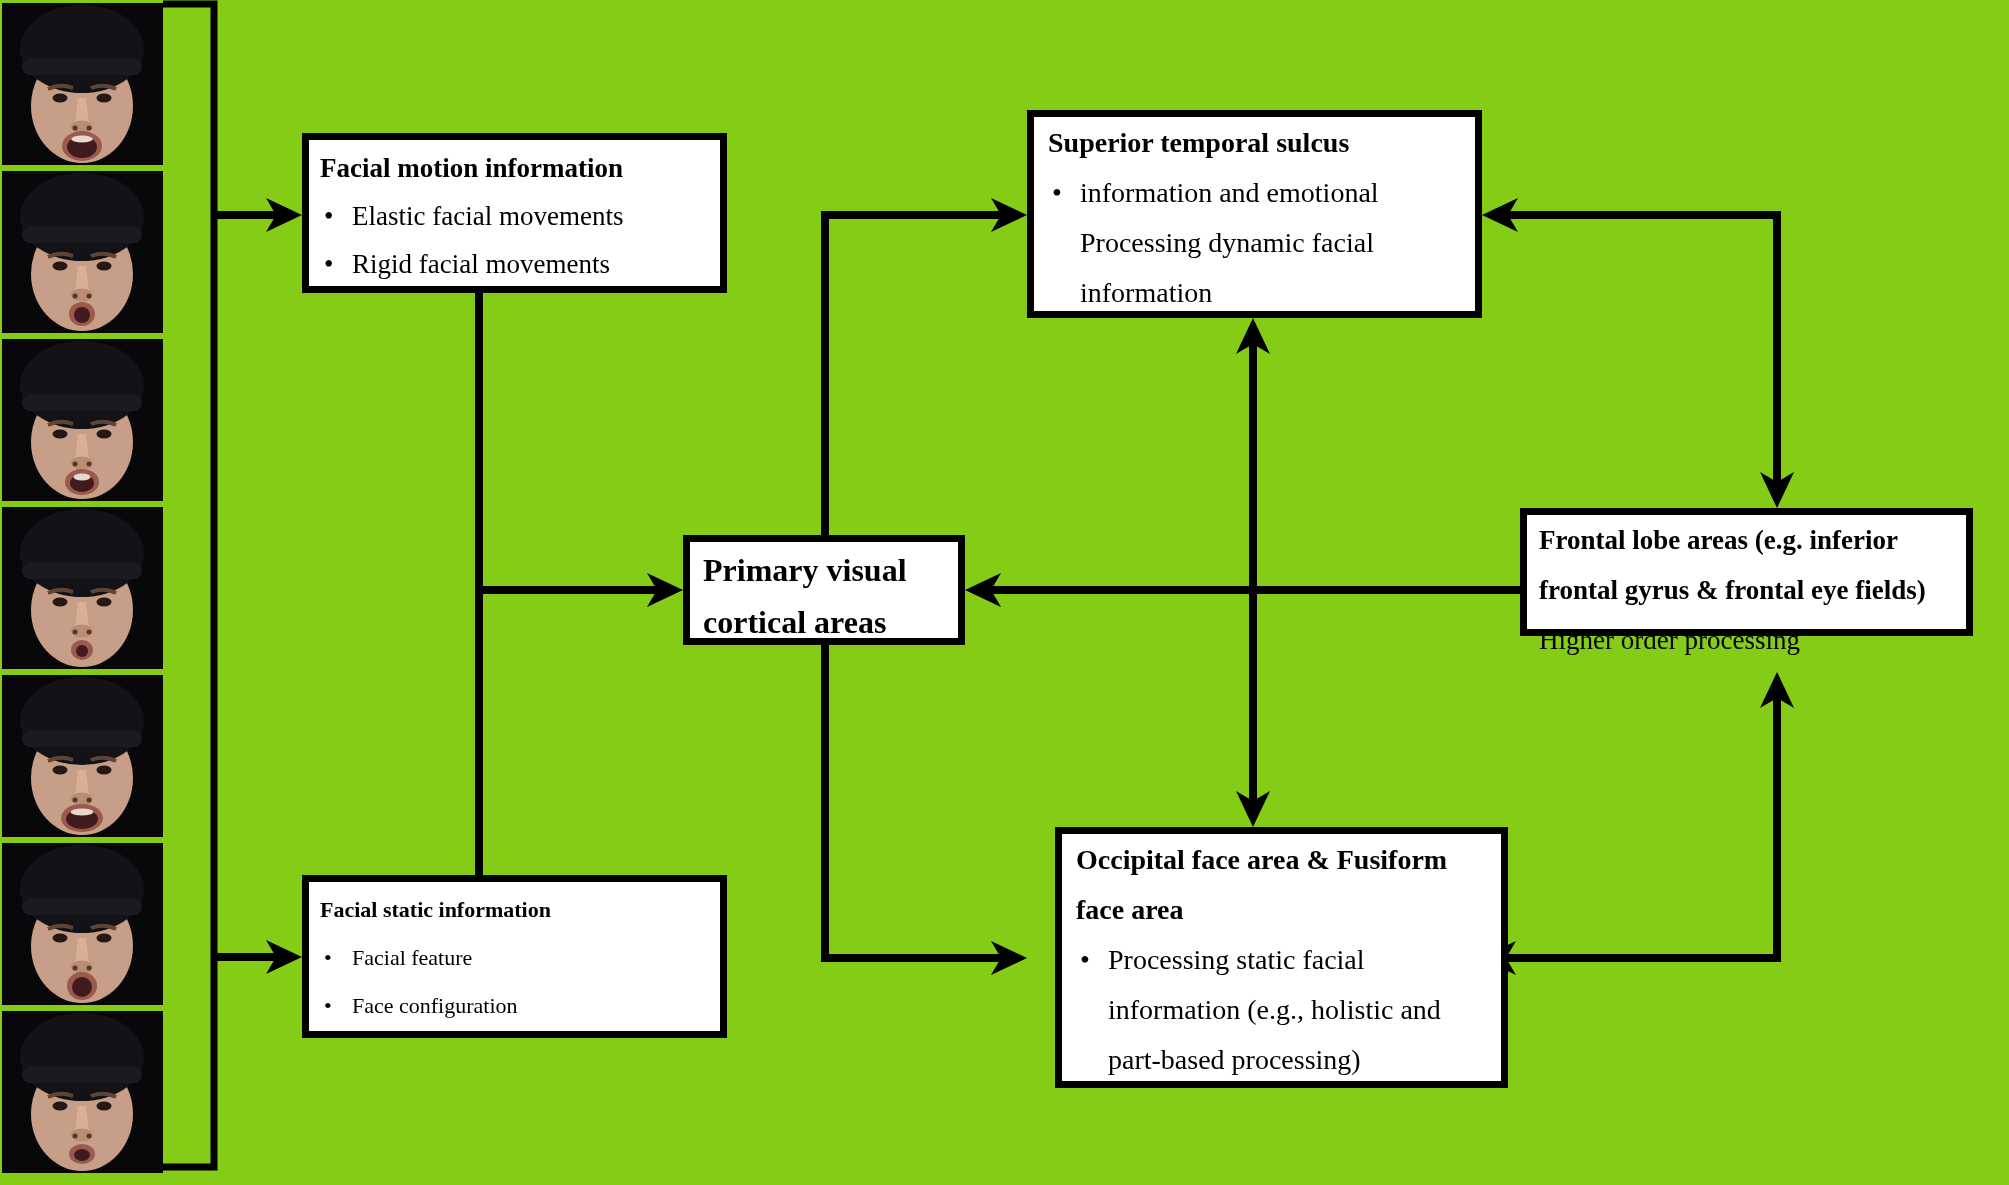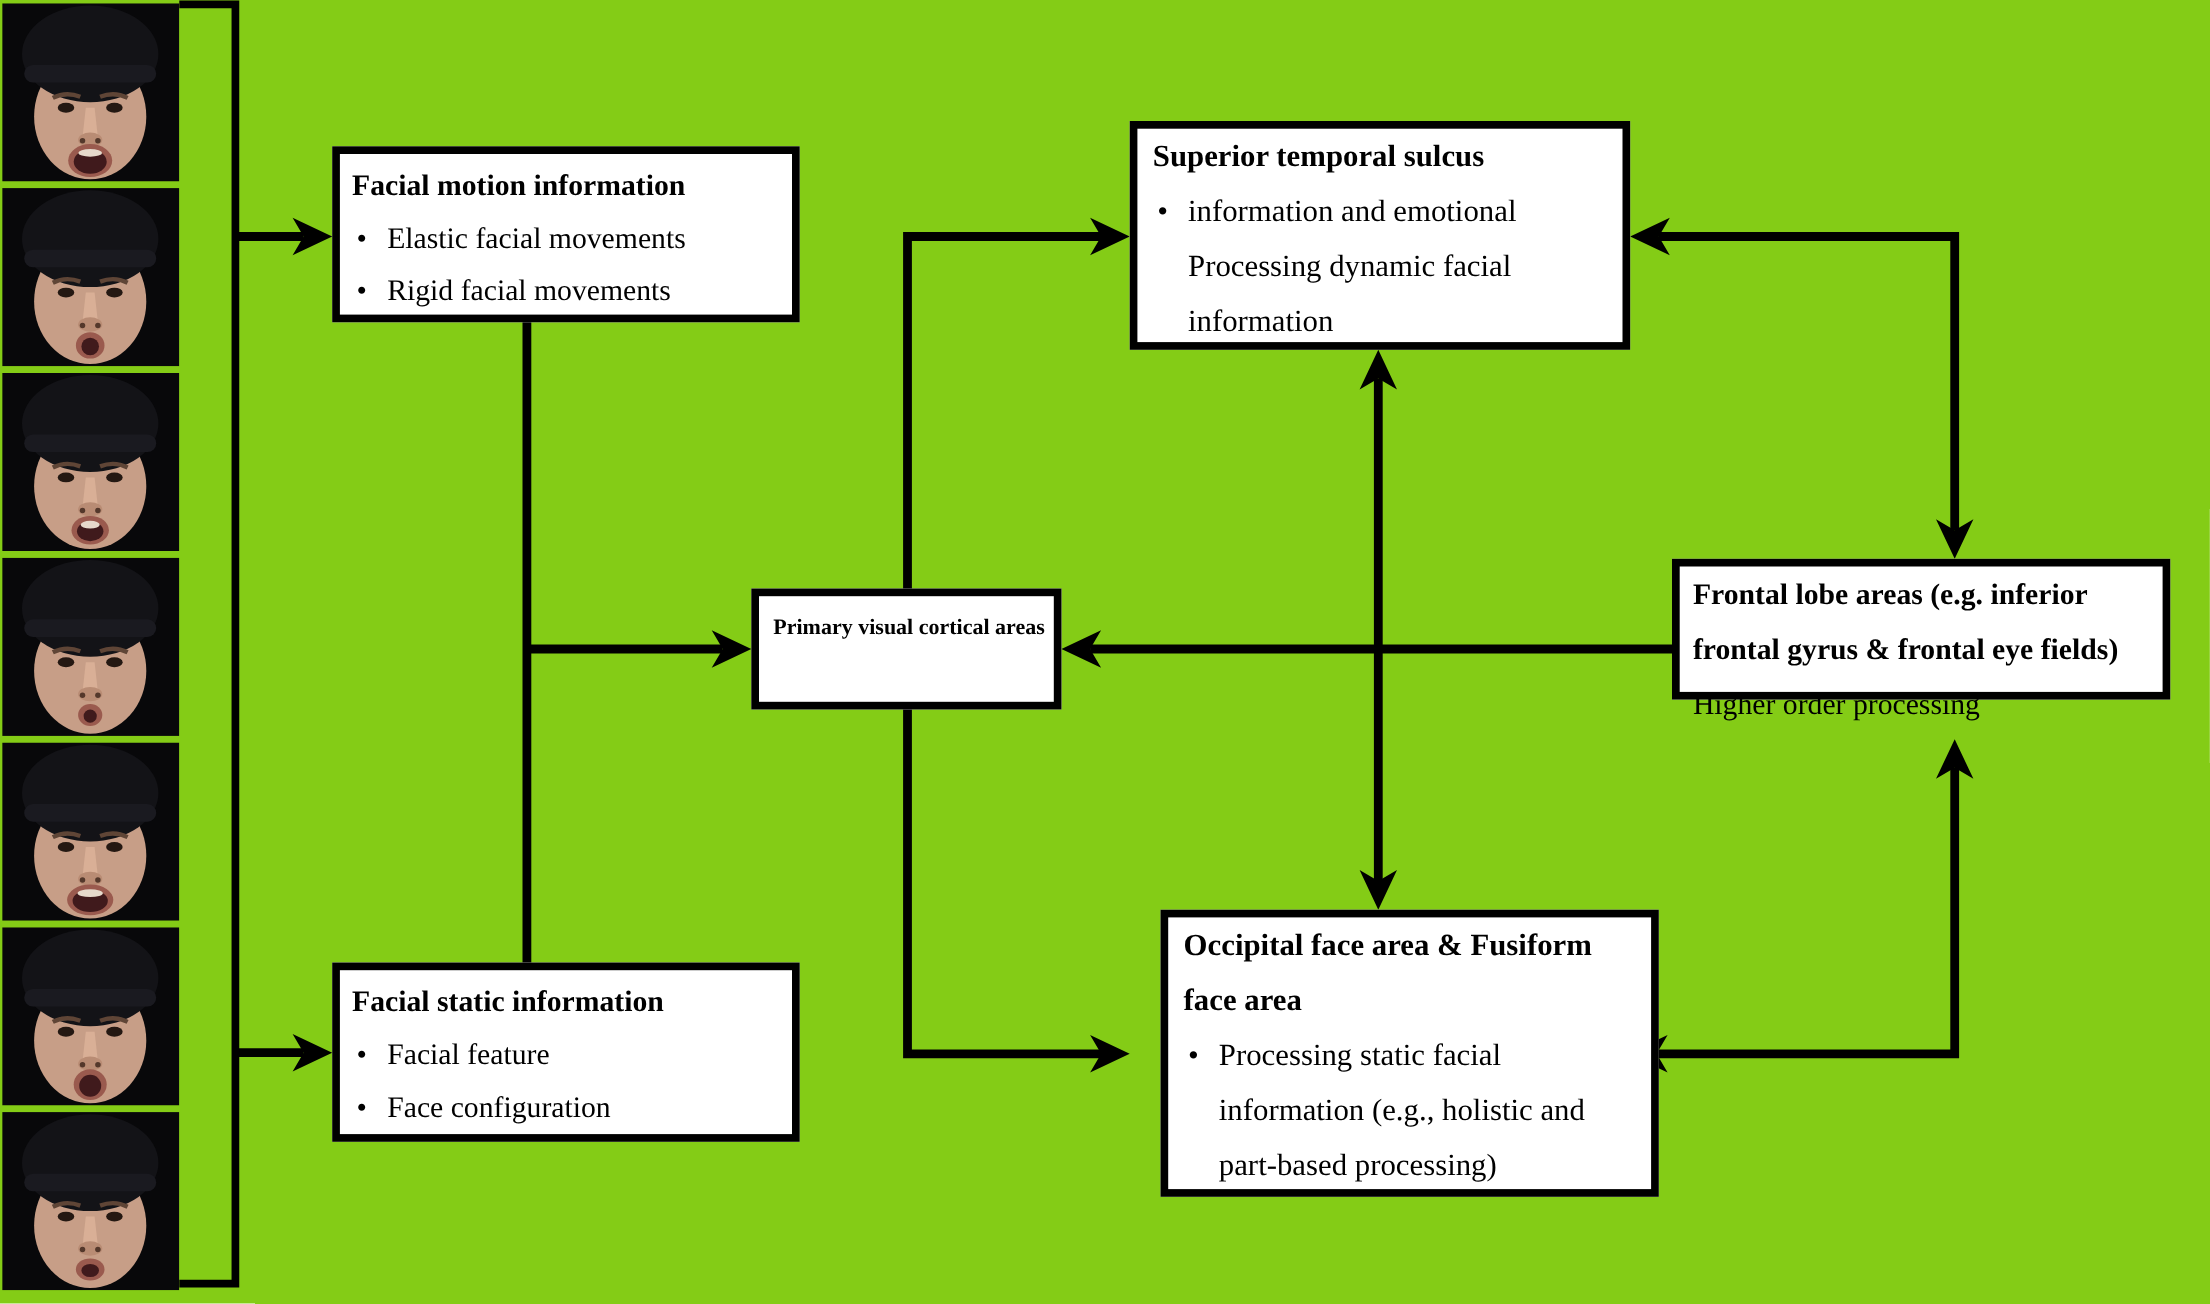"Primary visual cortical areas" .box-pvc .inner { font-size: 20px -> 32px }
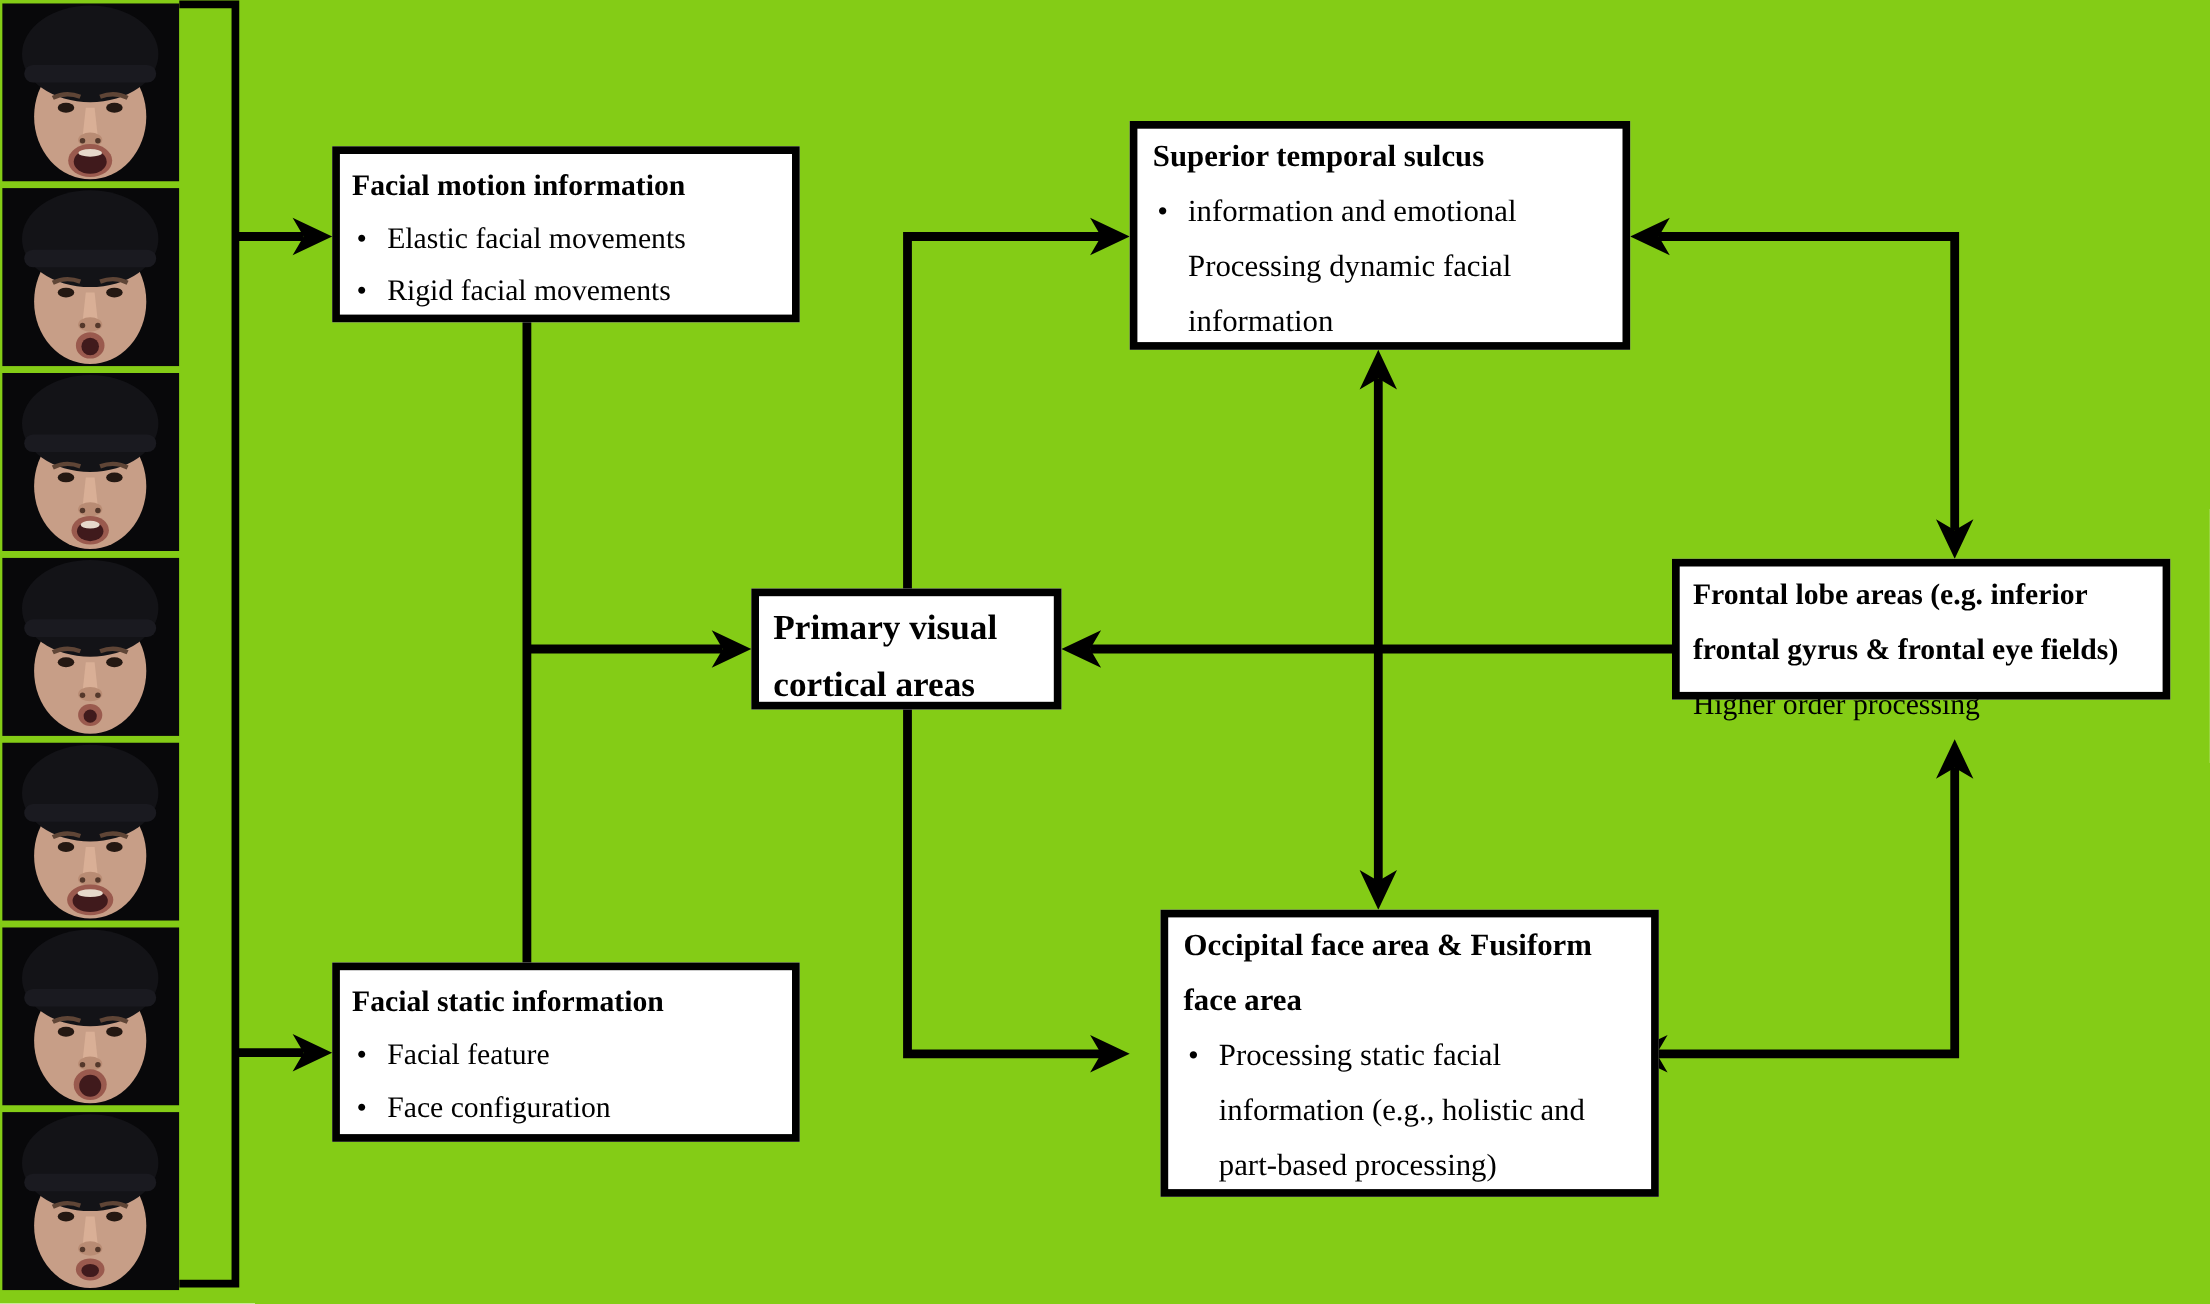"Facial static information" .box-static .inner { font-size: 27px -> 22px }
